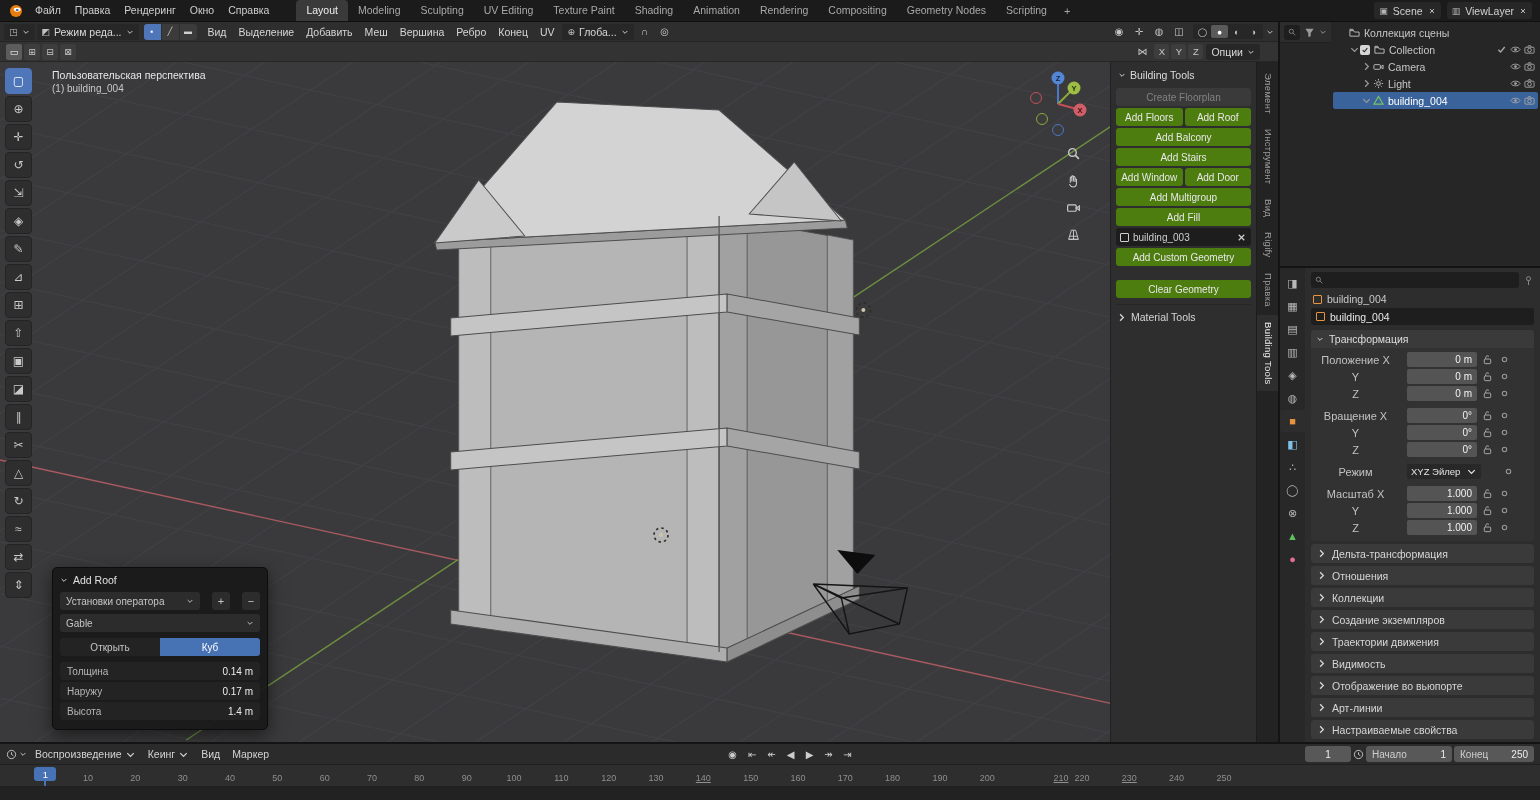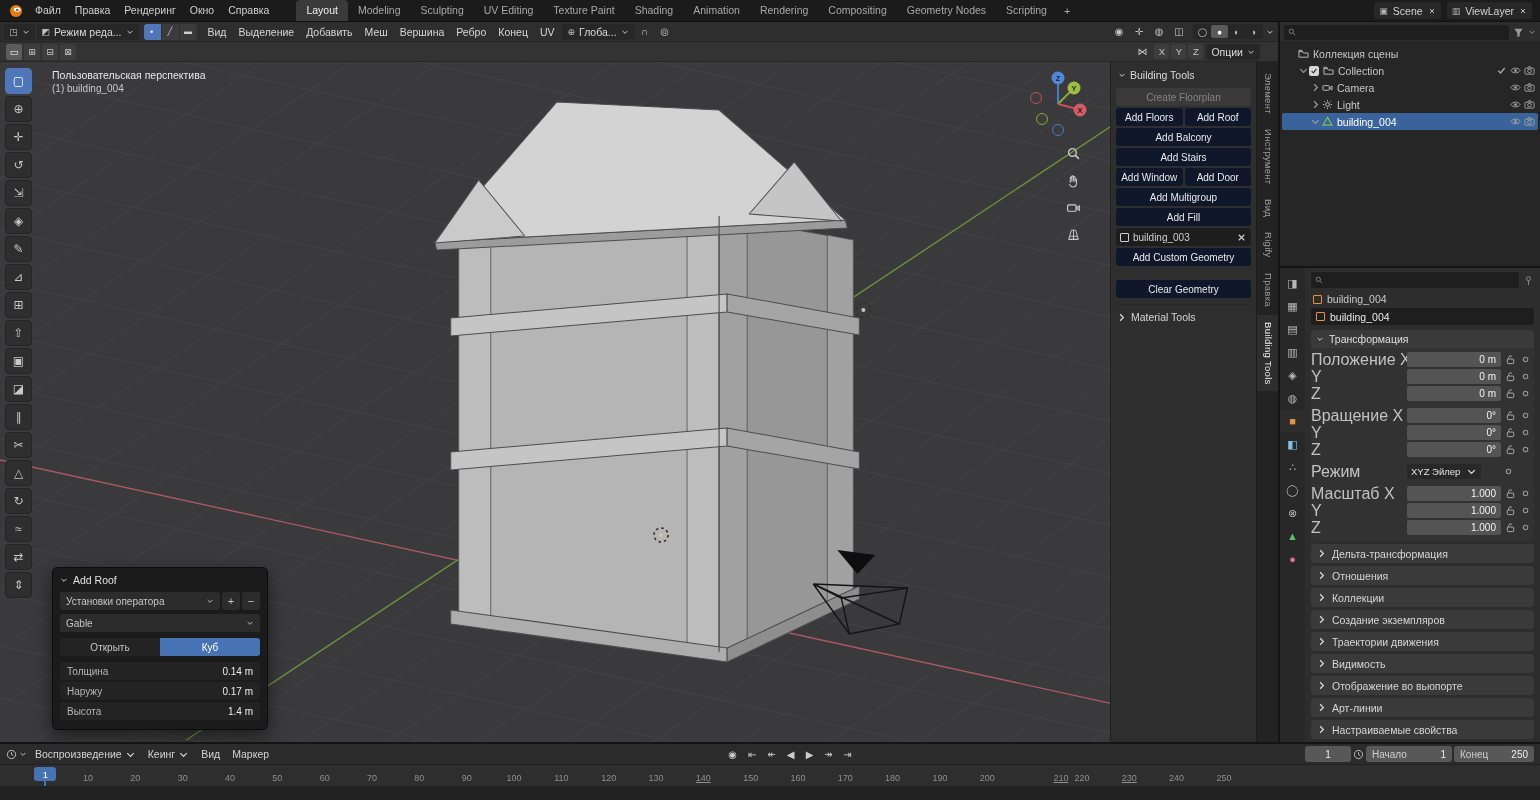"Коллекция сцены" .outliner { flex-direction: column -> row }
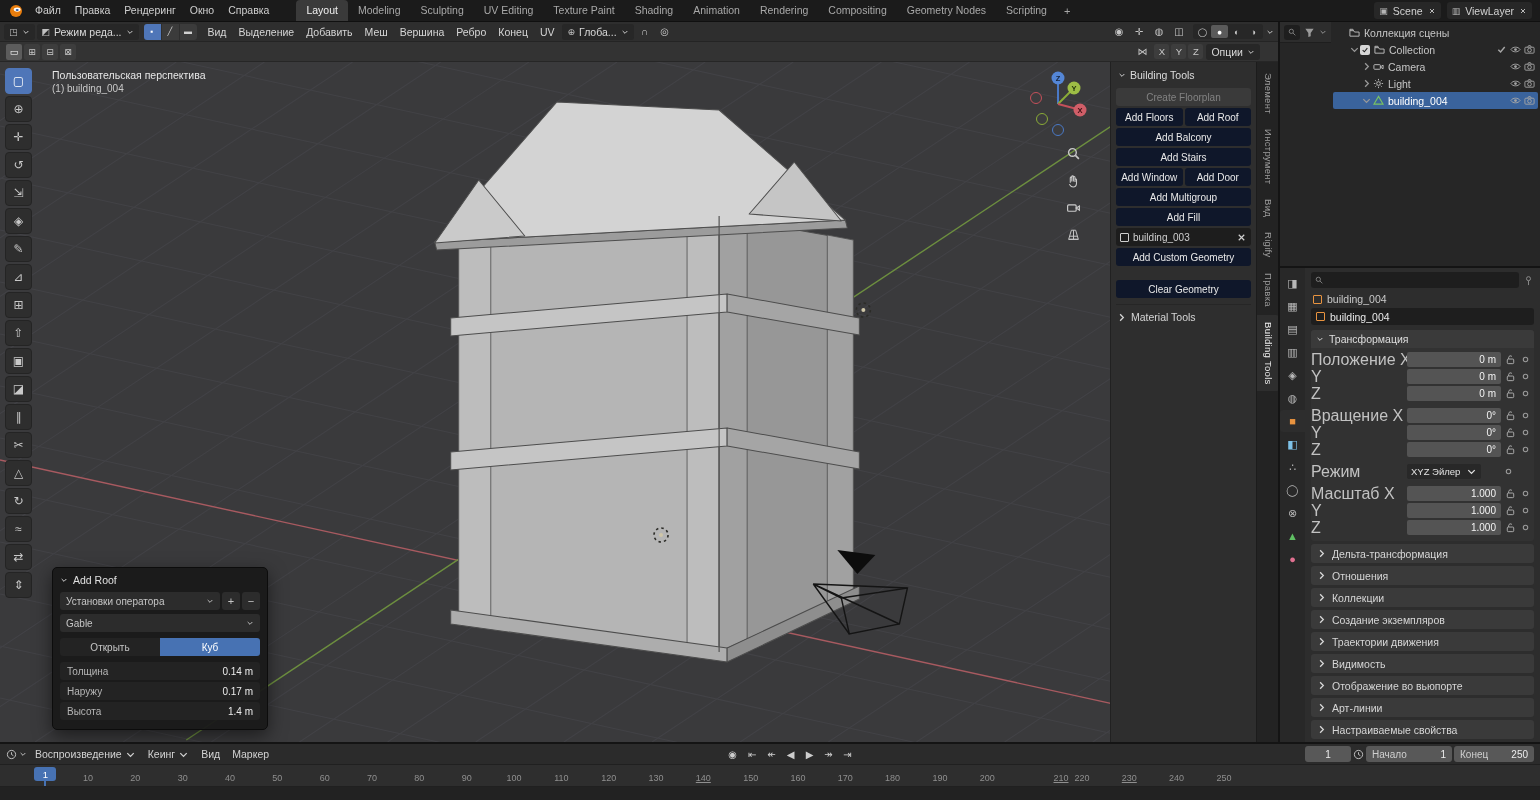"Add Floors" .nbtn { background: #0f172a -> #4d7c0f }
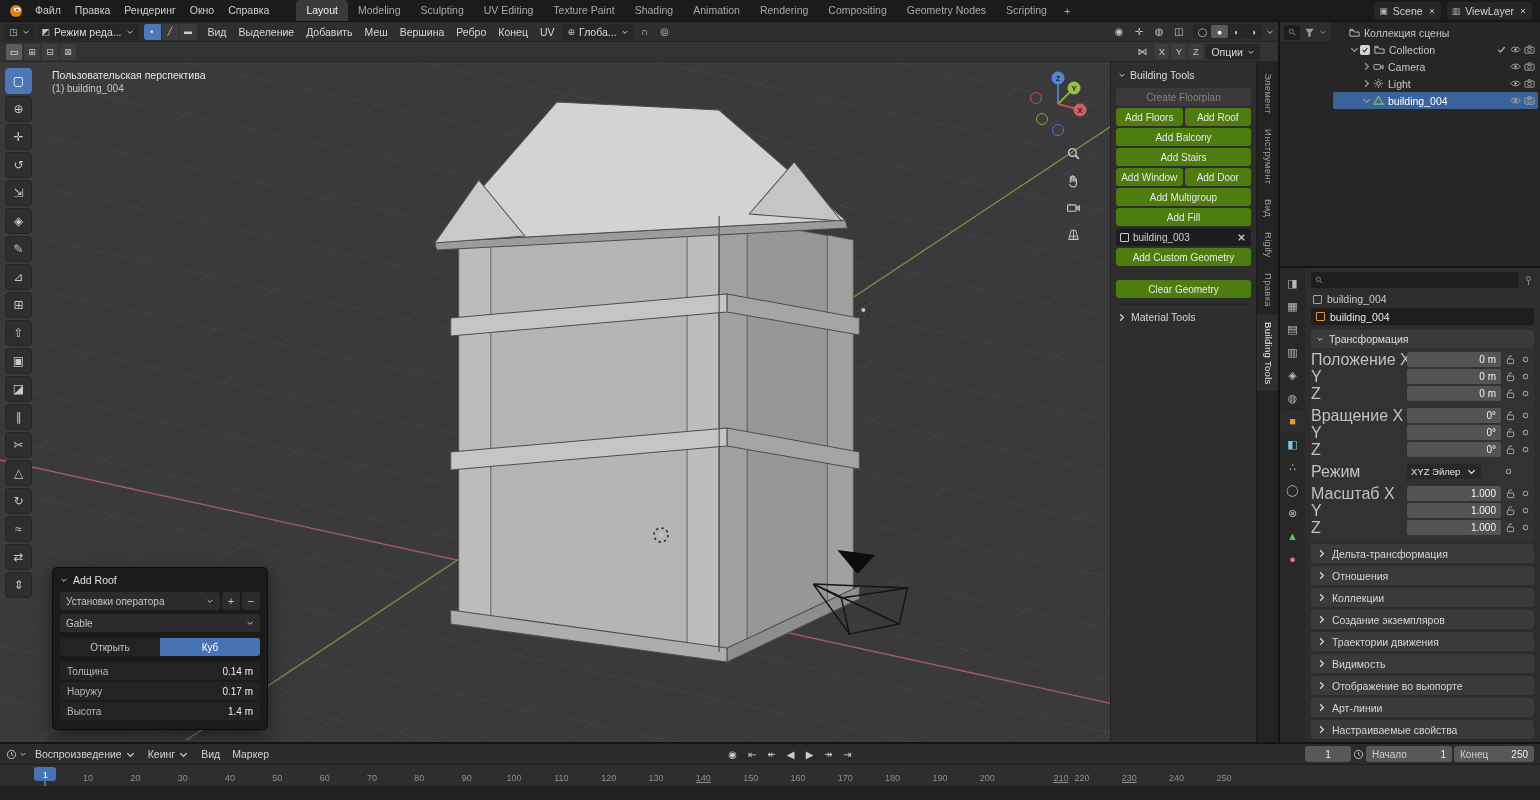"Положение X" .plabel { font-size: 16px -> 11px; text-align: left -> center }
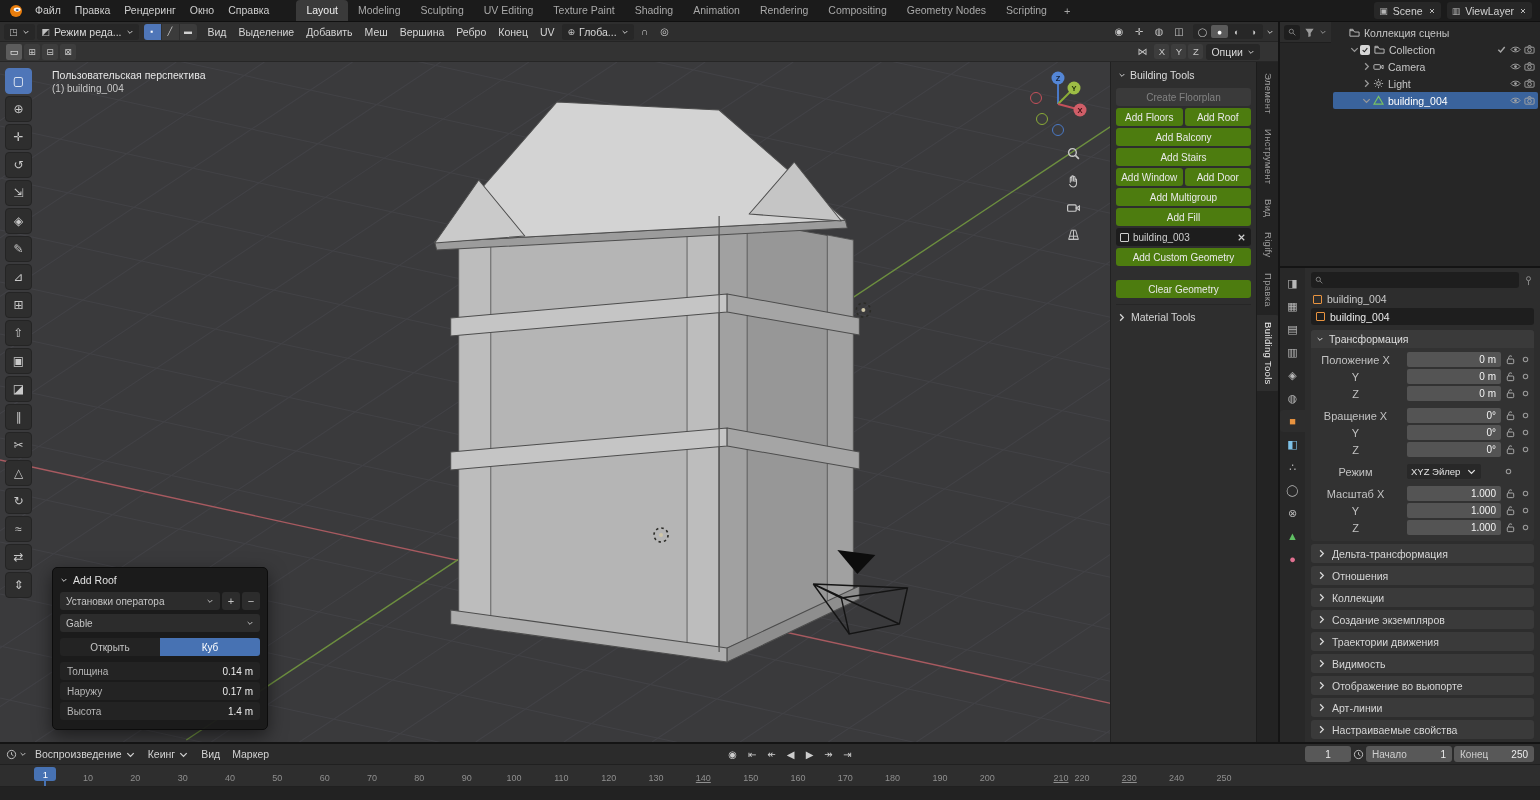"0 m" .pfield { width: 94px -> 70px }
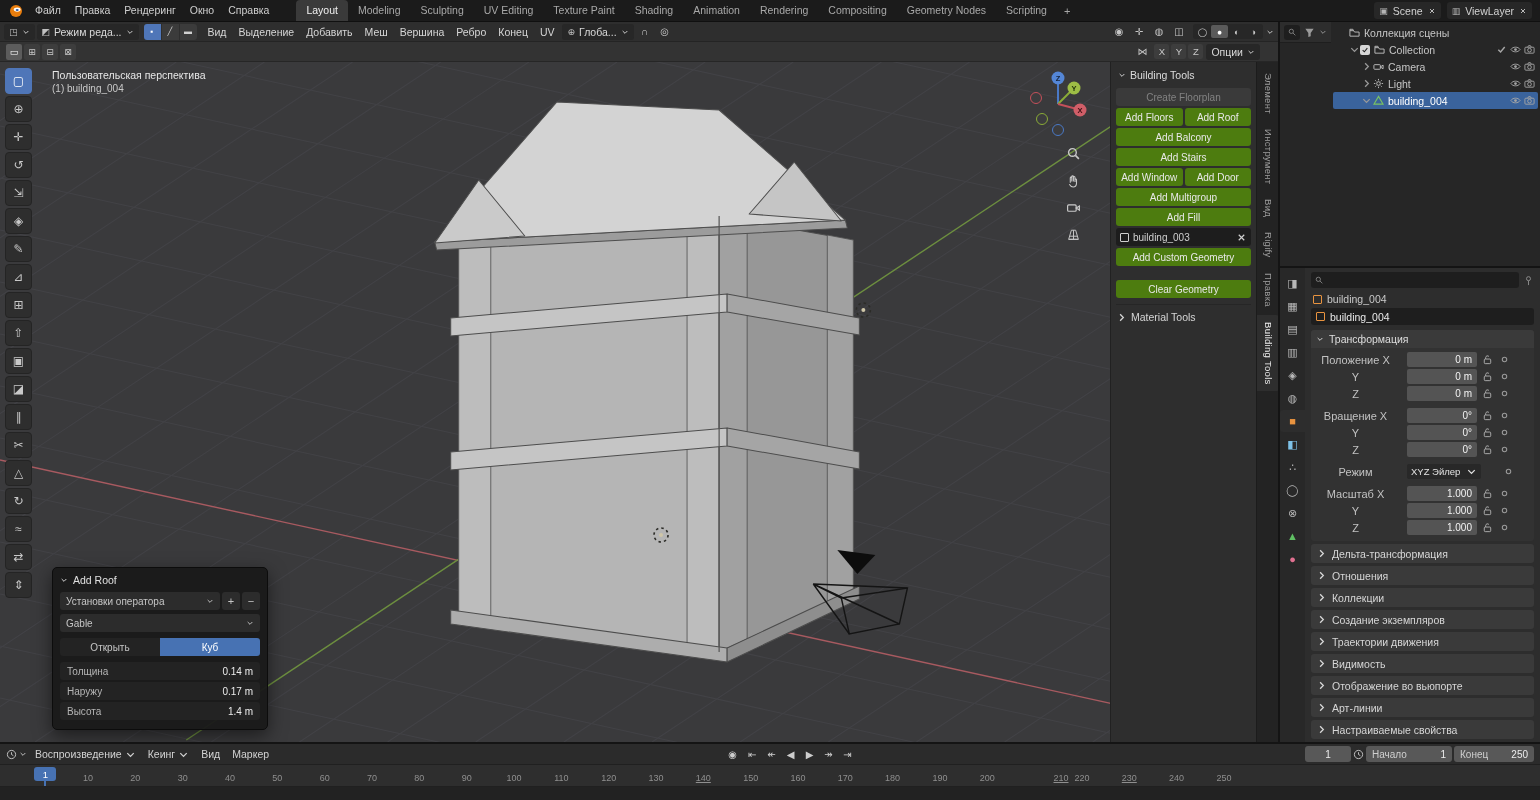"Установки оператора" .oprow { gap: 2px -> 12px }
